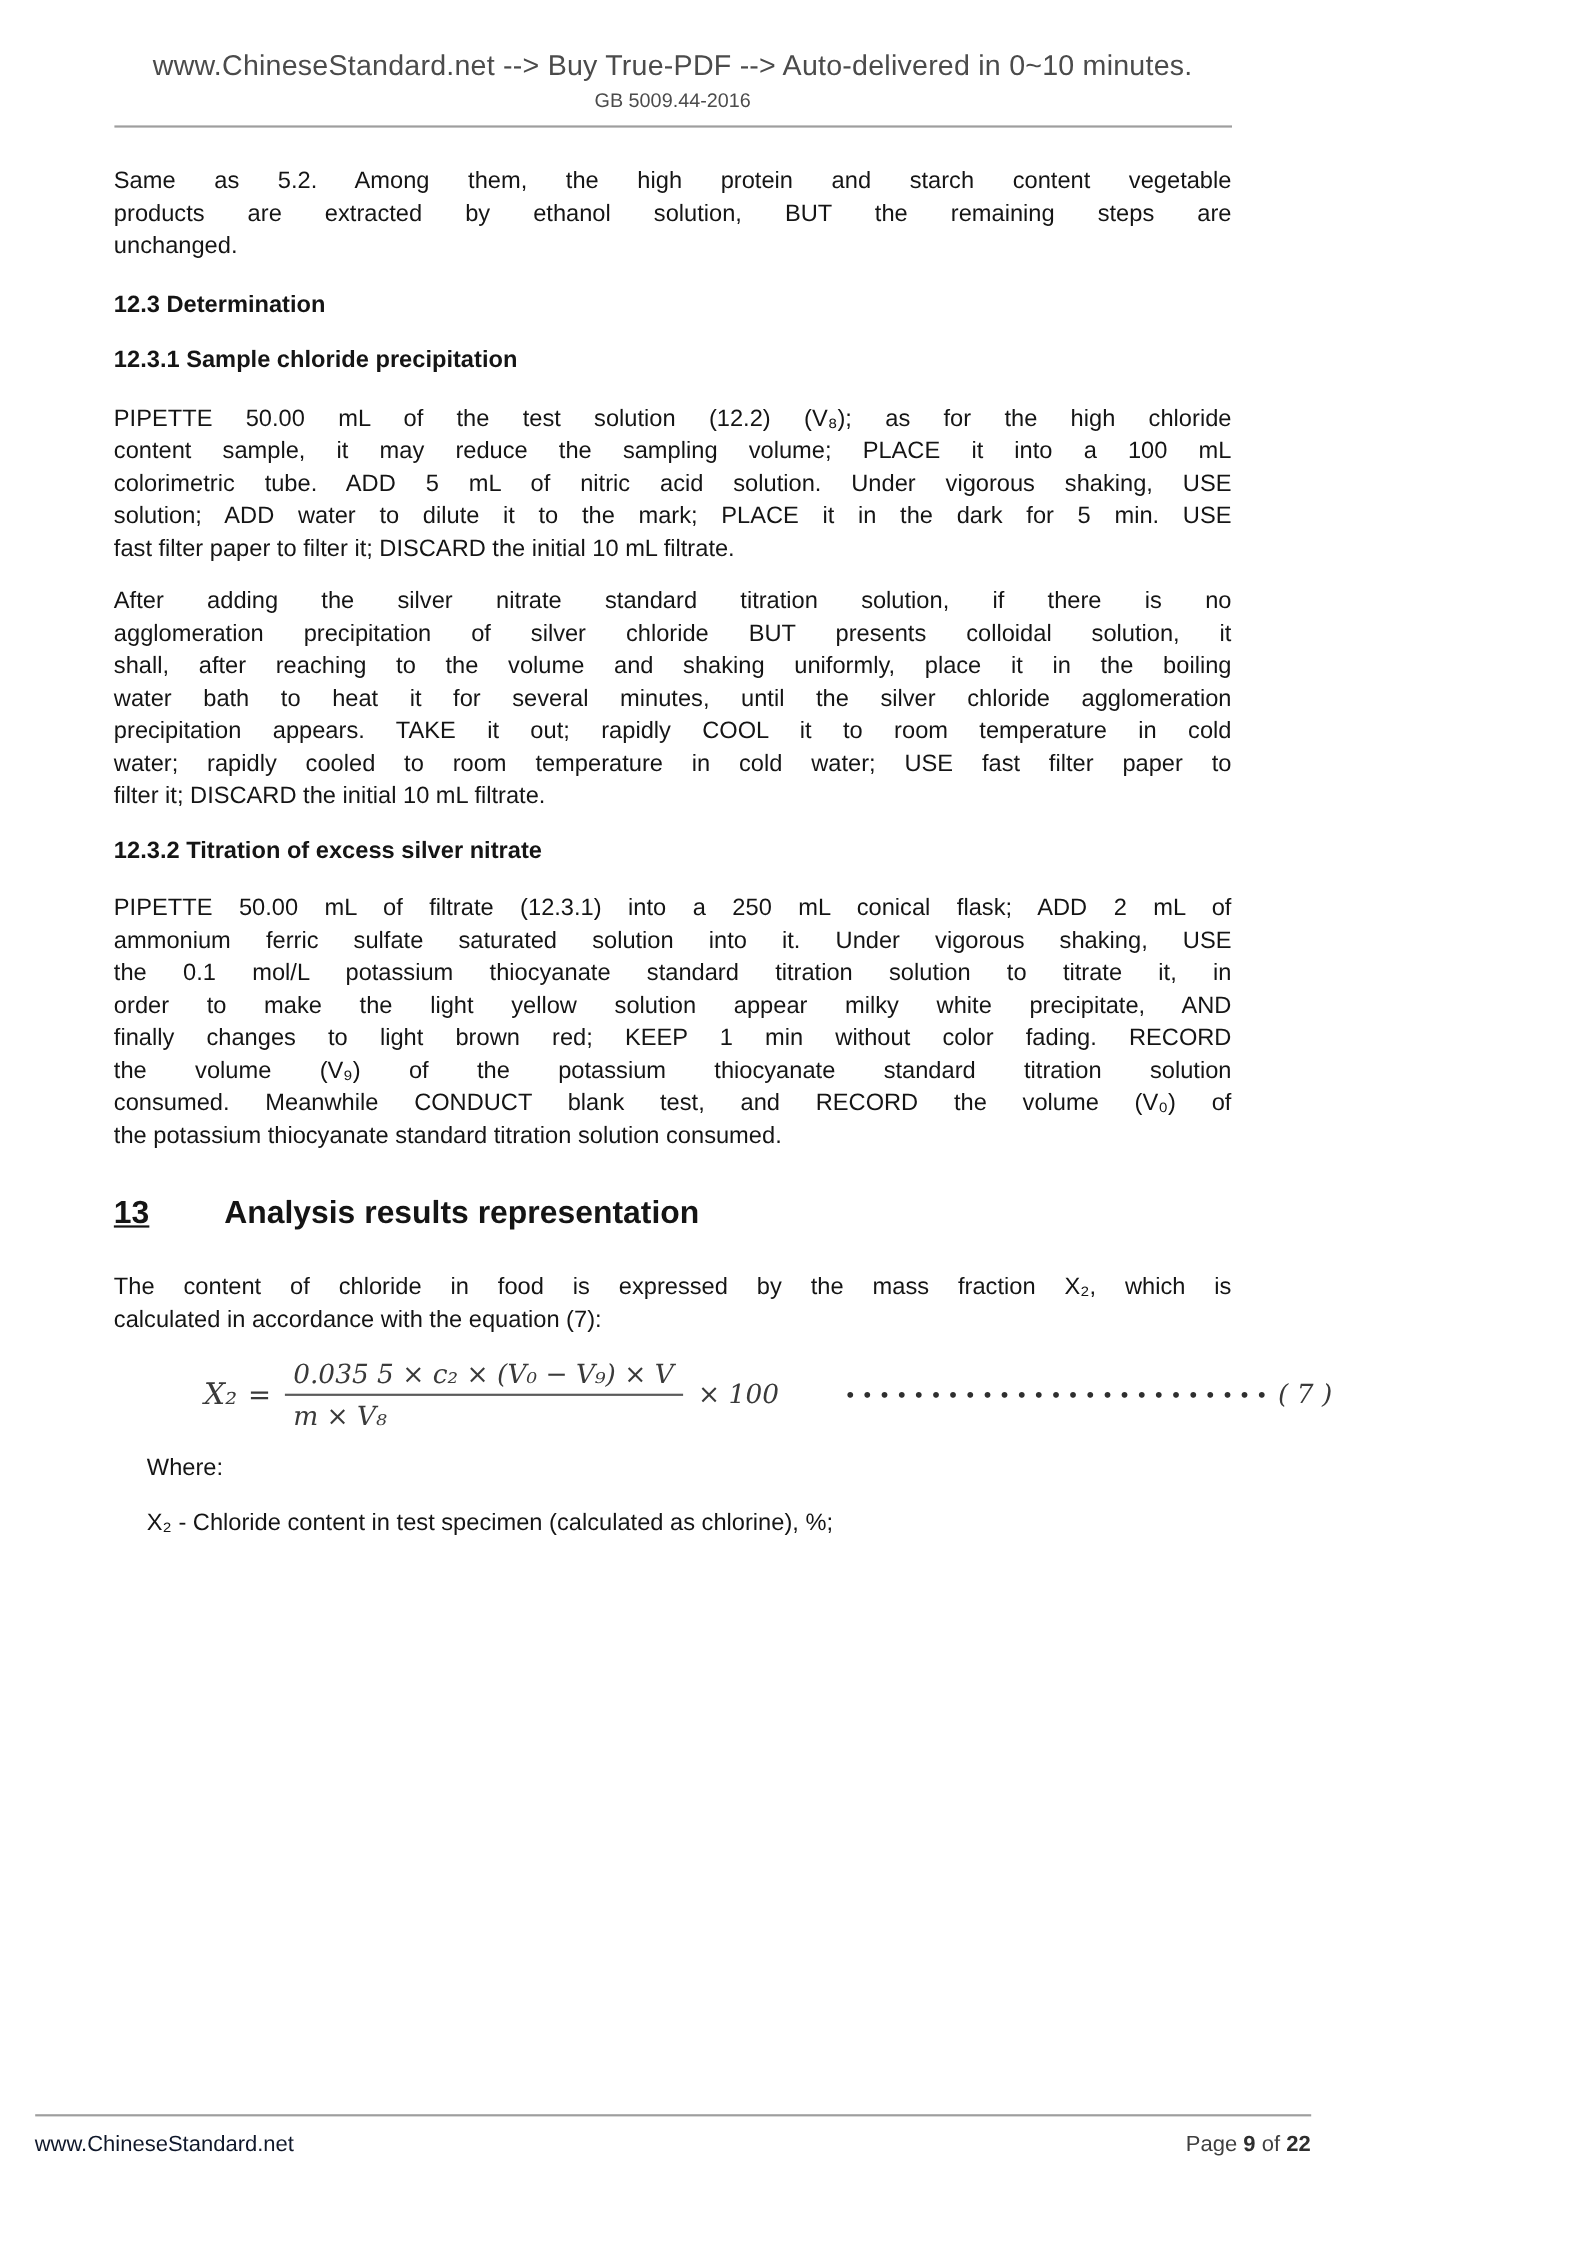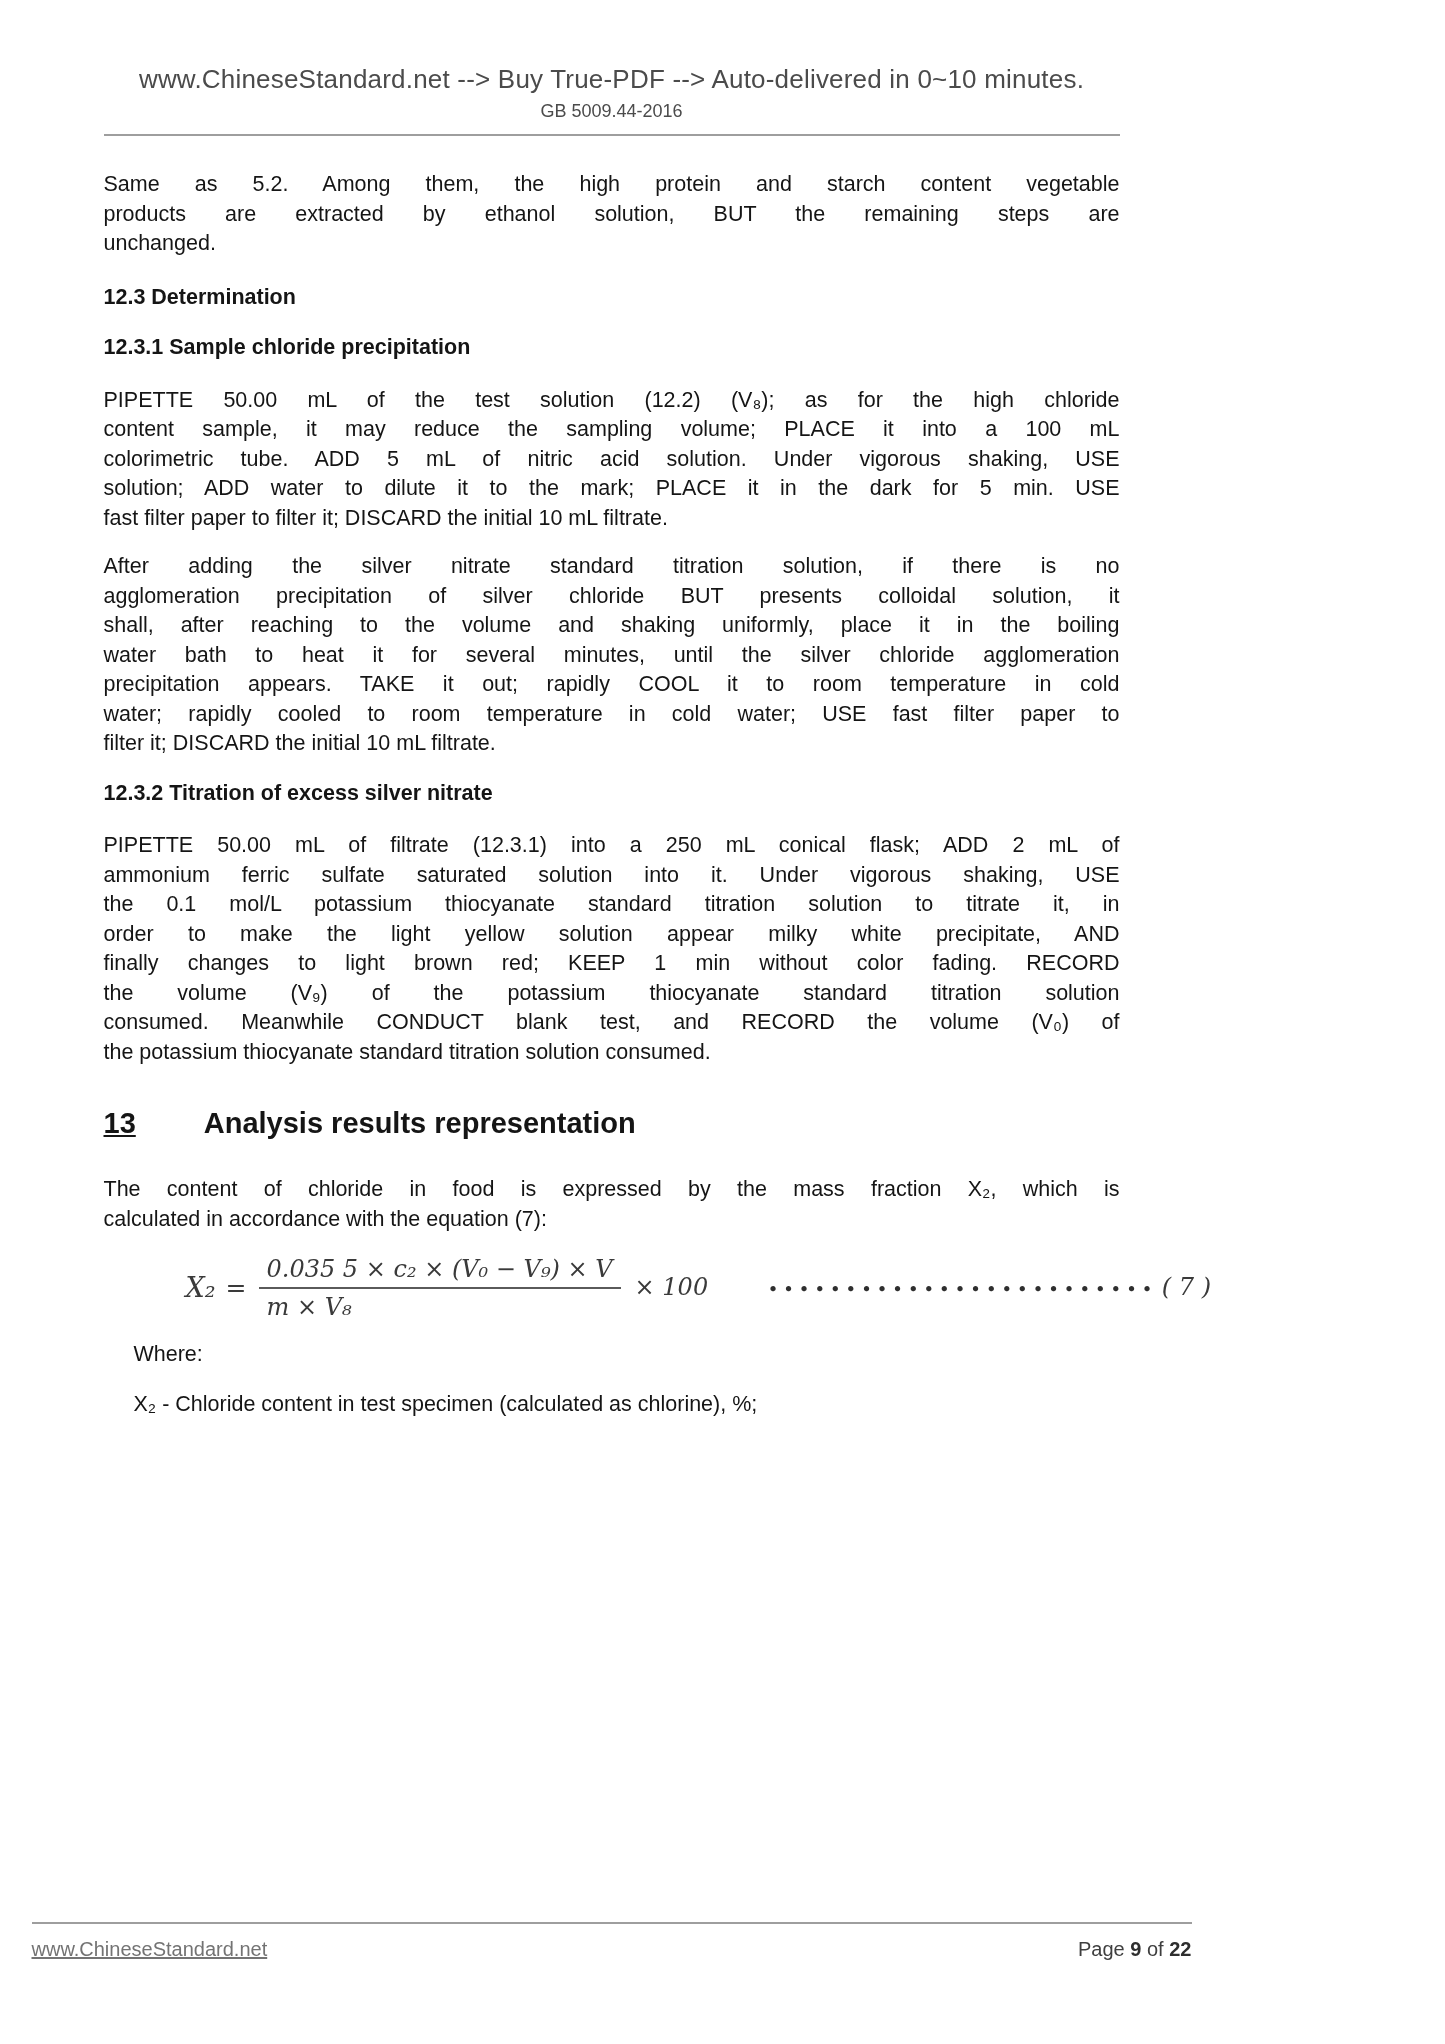"www.ChineseStandard.net --> Buy True-PDF" .page { padding-top: 64px -> 44px }
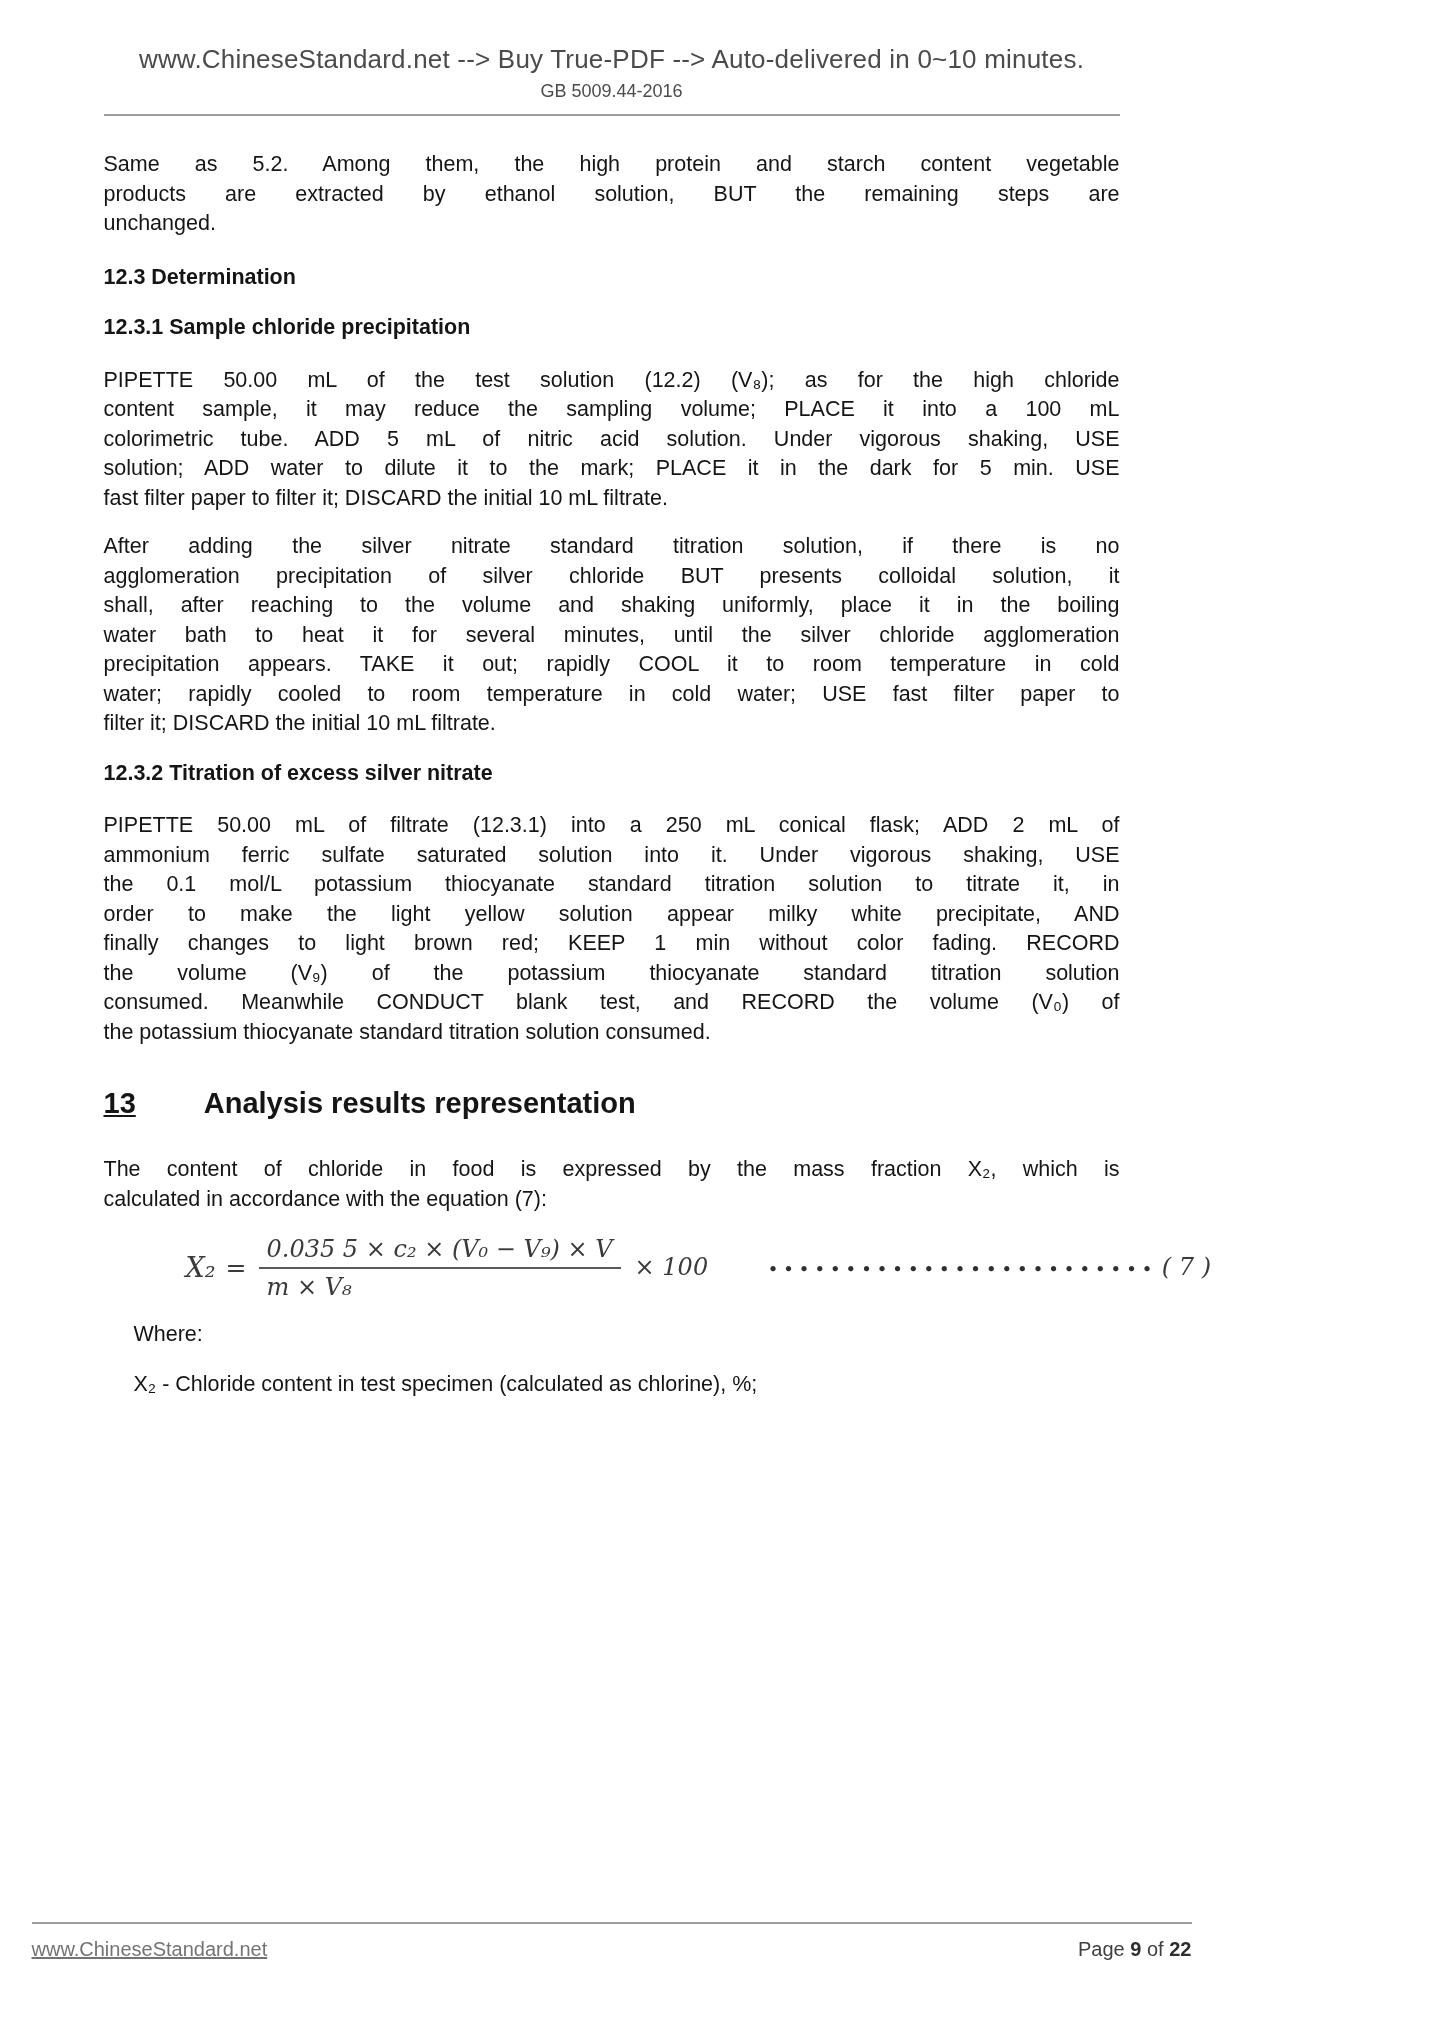"www.ChineseStandard.net" .site-link { color: #737373 -> #0f172a; text-decoration: underline -> none }
